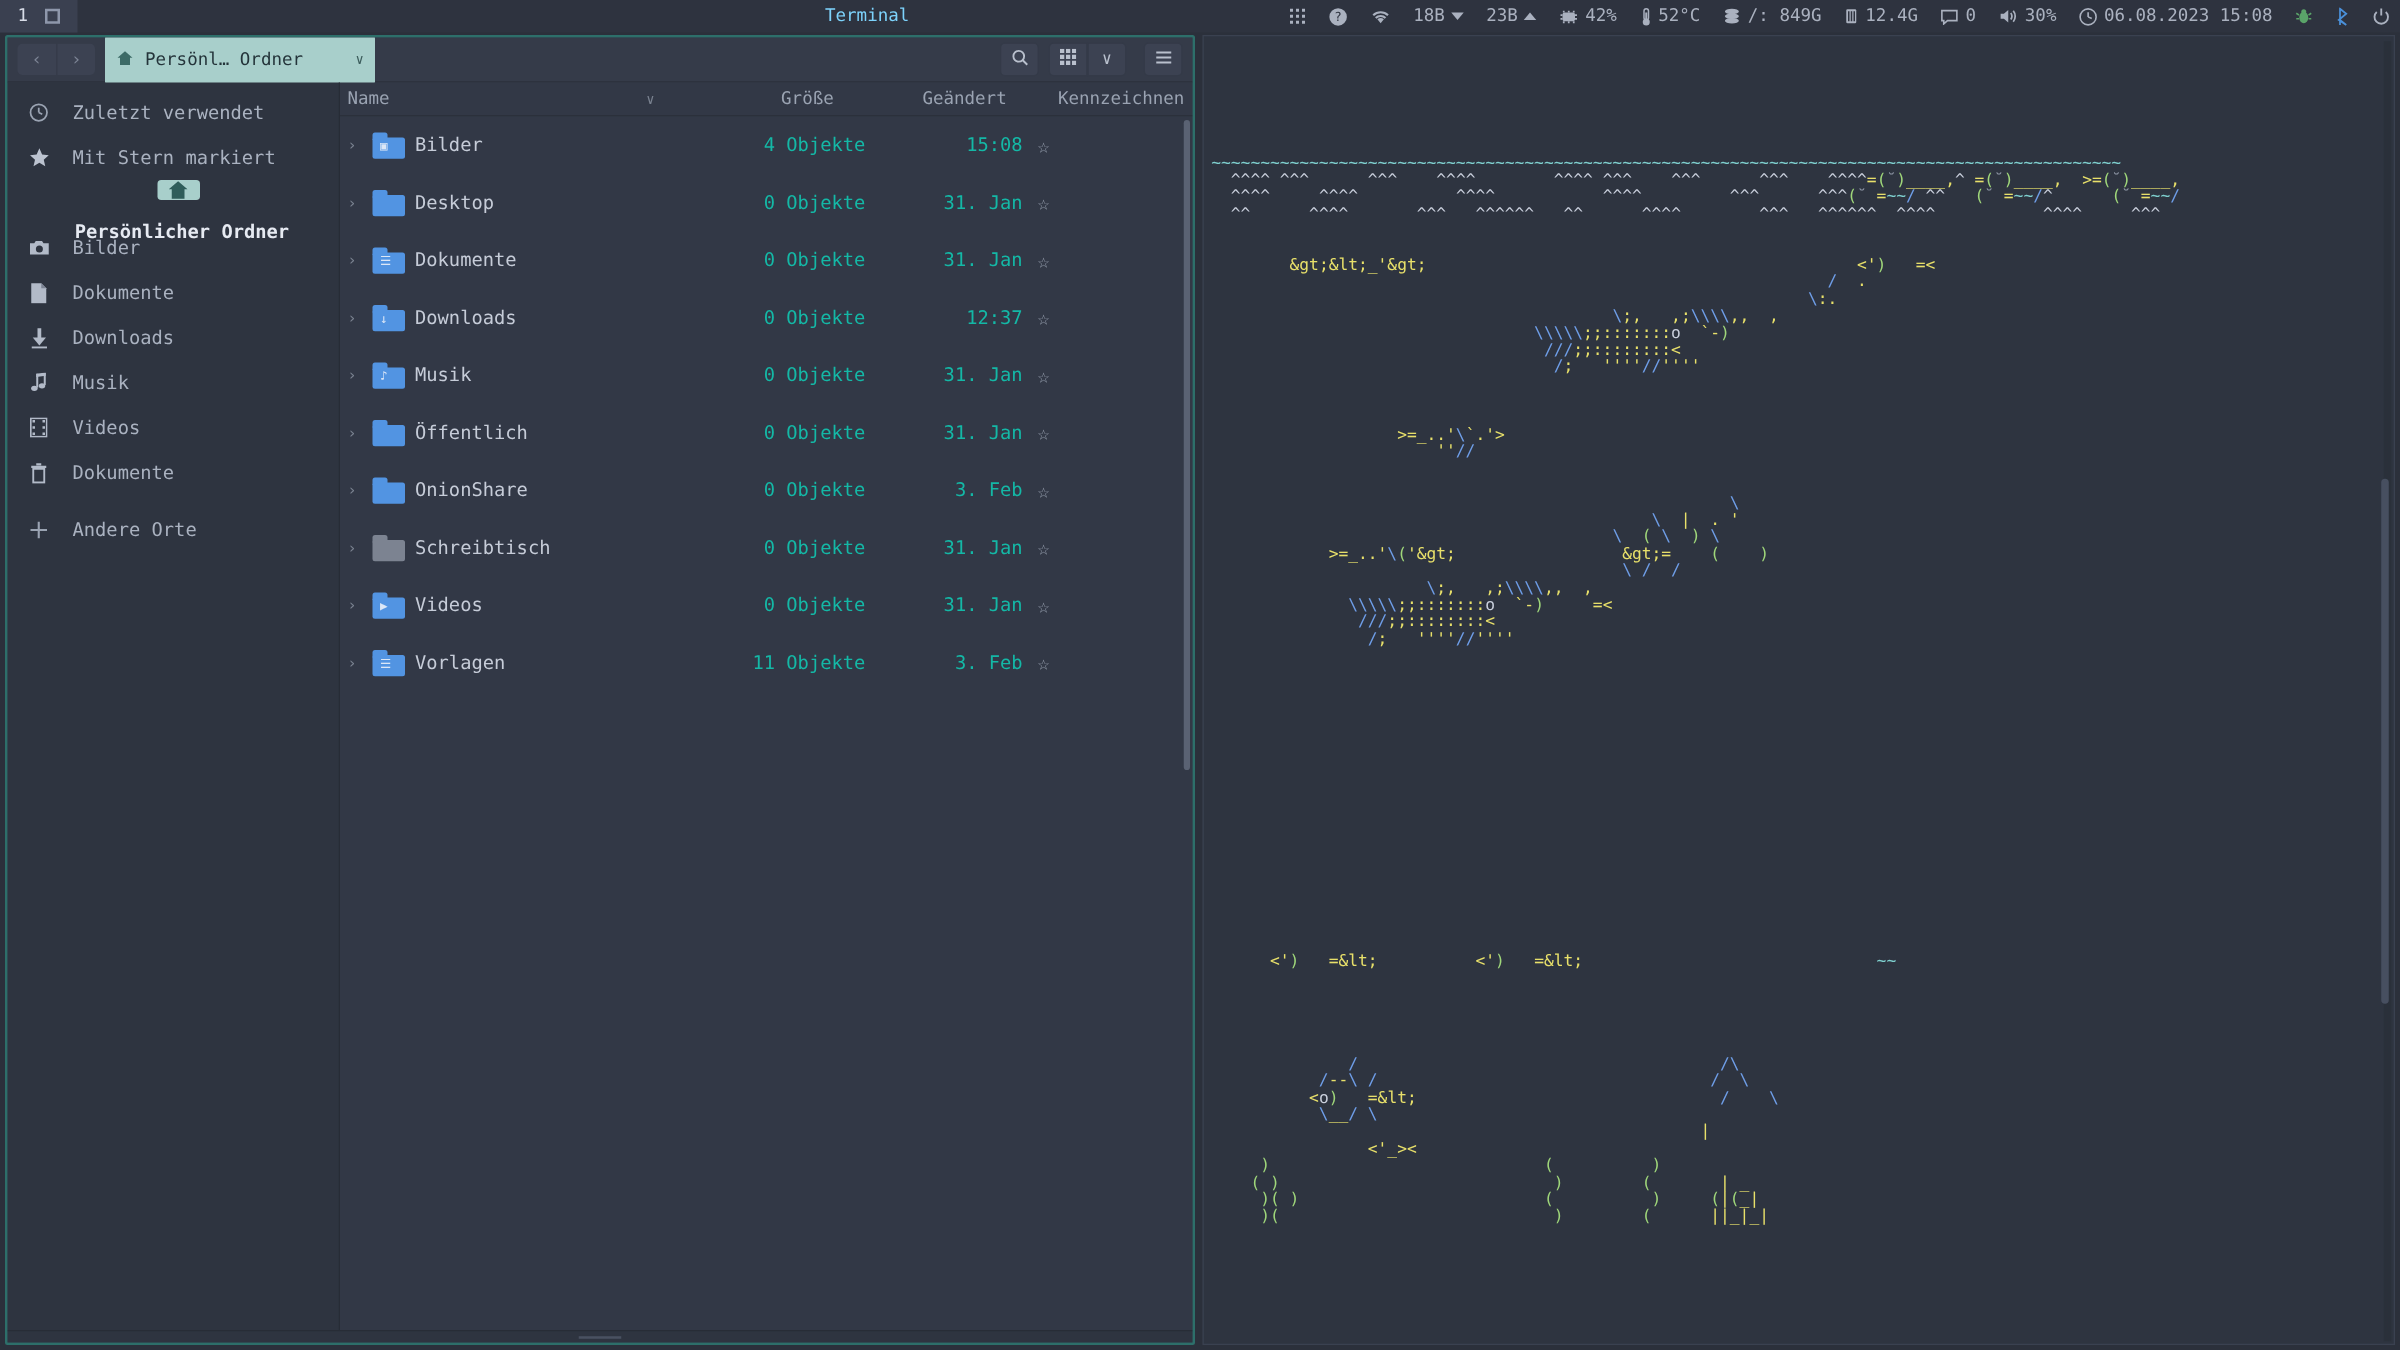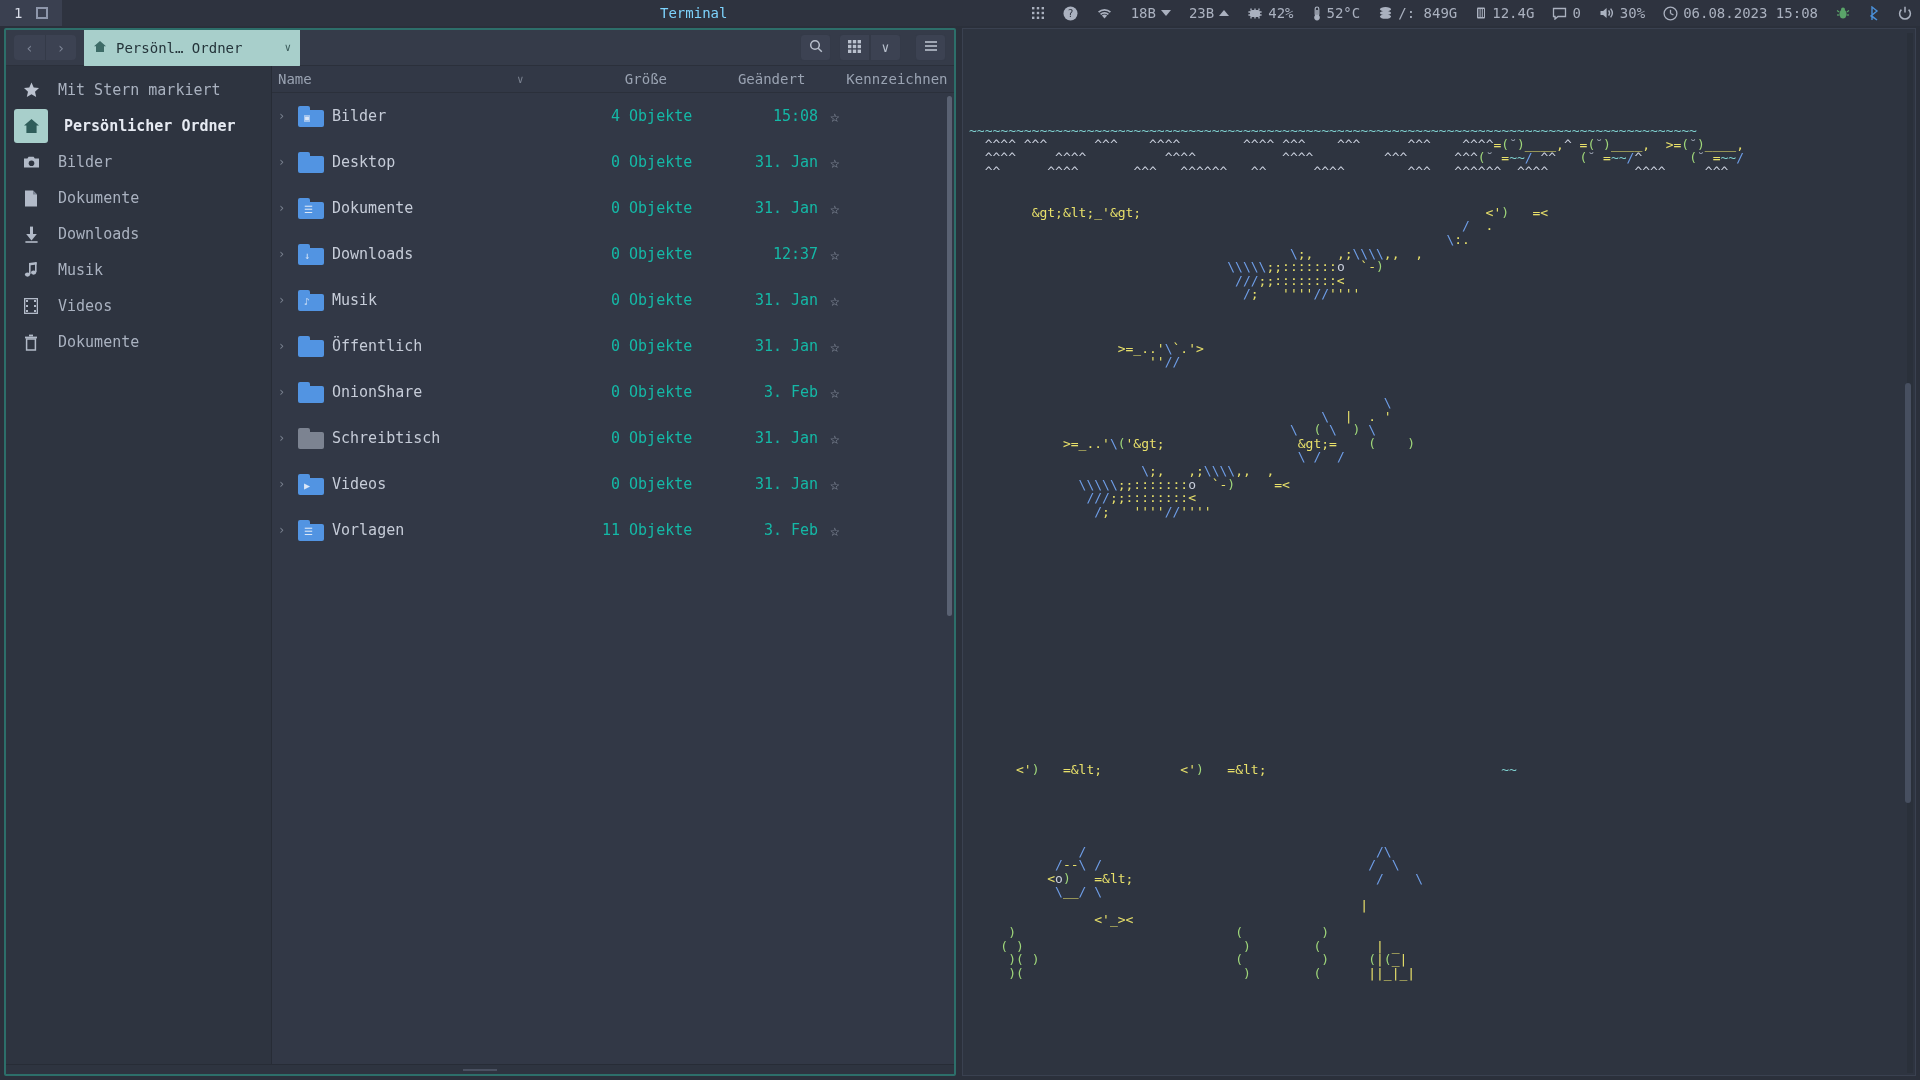"Zuletzt verwendet" div.side-item { html: none -> <div> <span> <svg> <circle></circle> <line></line> <line></line> </svg> </span> <span>Zuletzt verwendet</span> </div> }
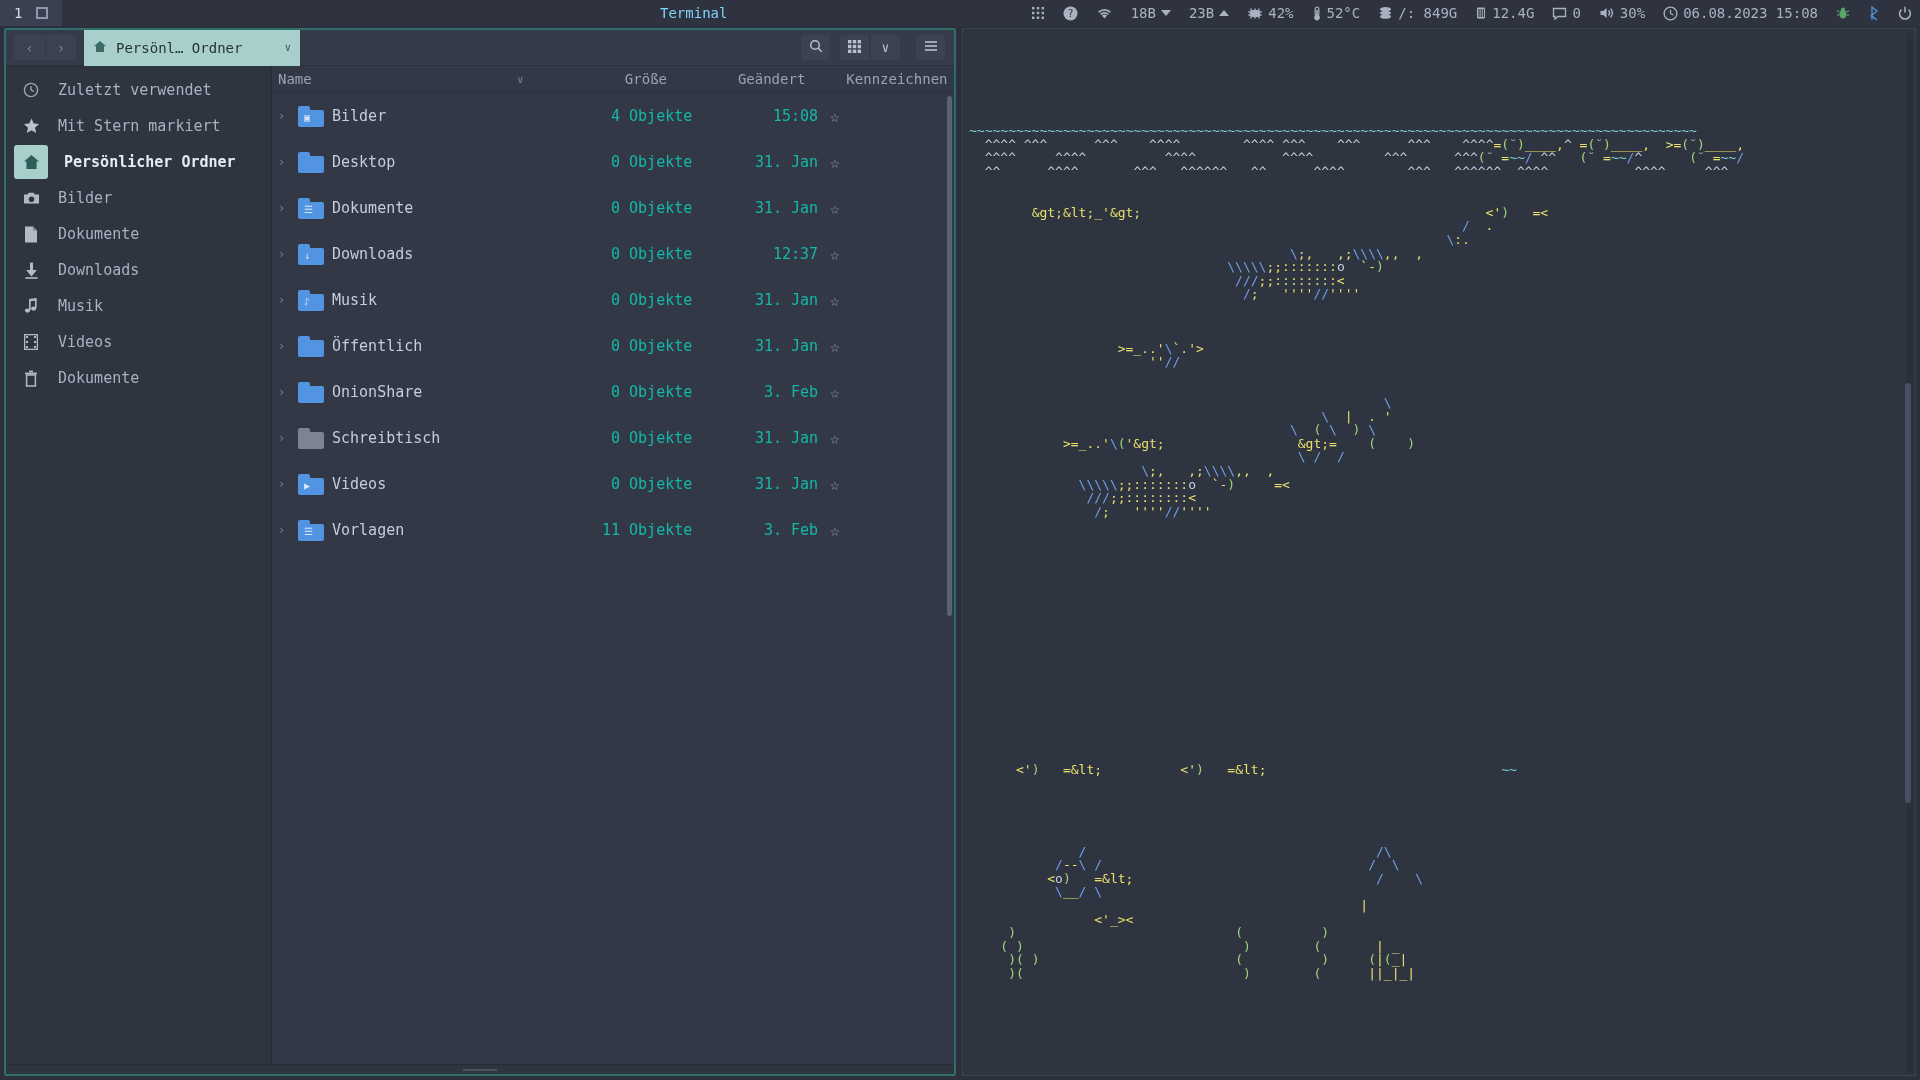"Persönlicher Ordner" .side-item.active { flex-direction: none -> column }
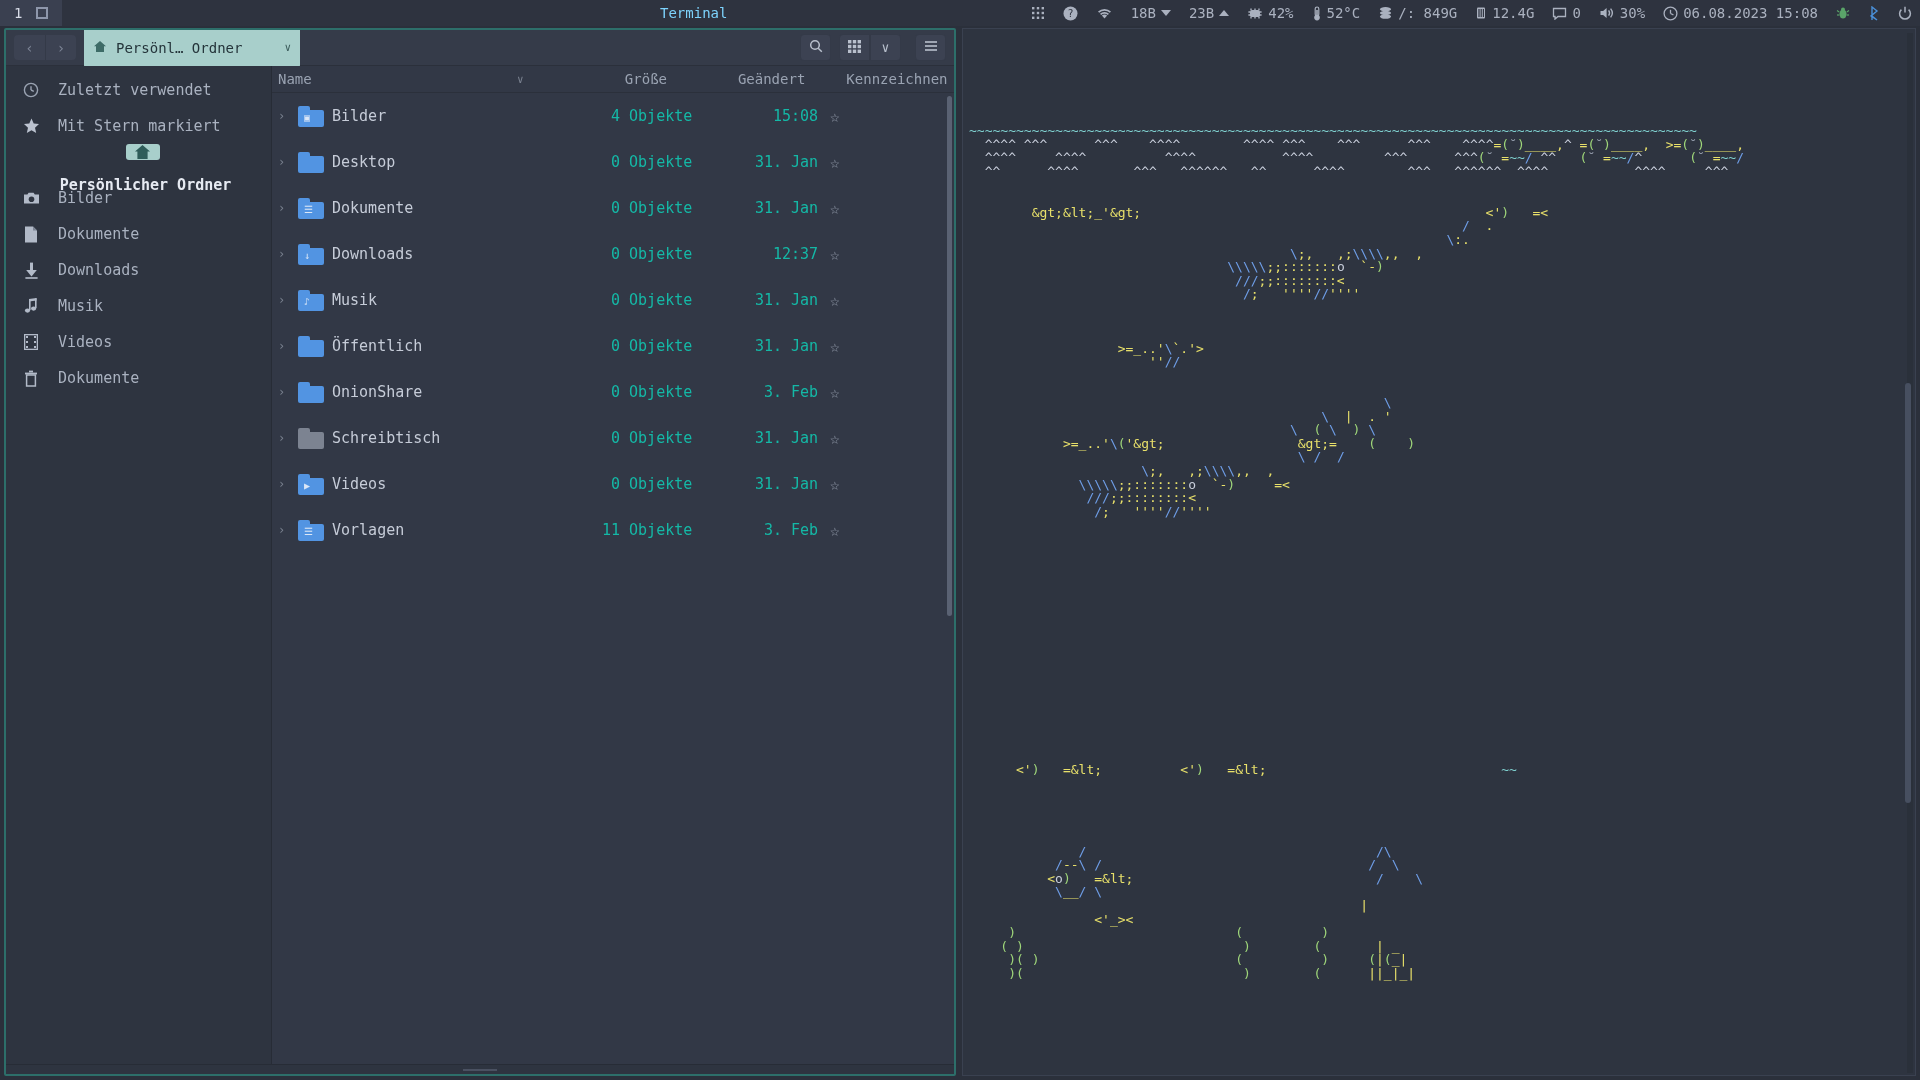"Andere Orte" div.side-item { html: none -> <div> <span> <svg> <g> <line></line> <line></line> </g> </svg> </span> <span>Andere Orte</span> </div> }
